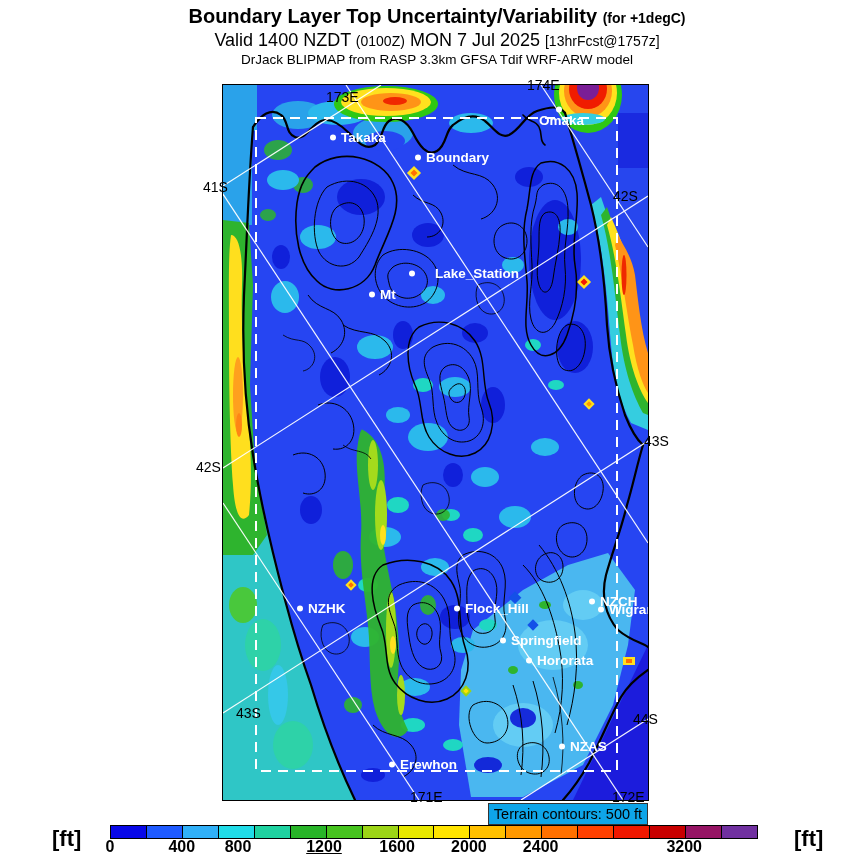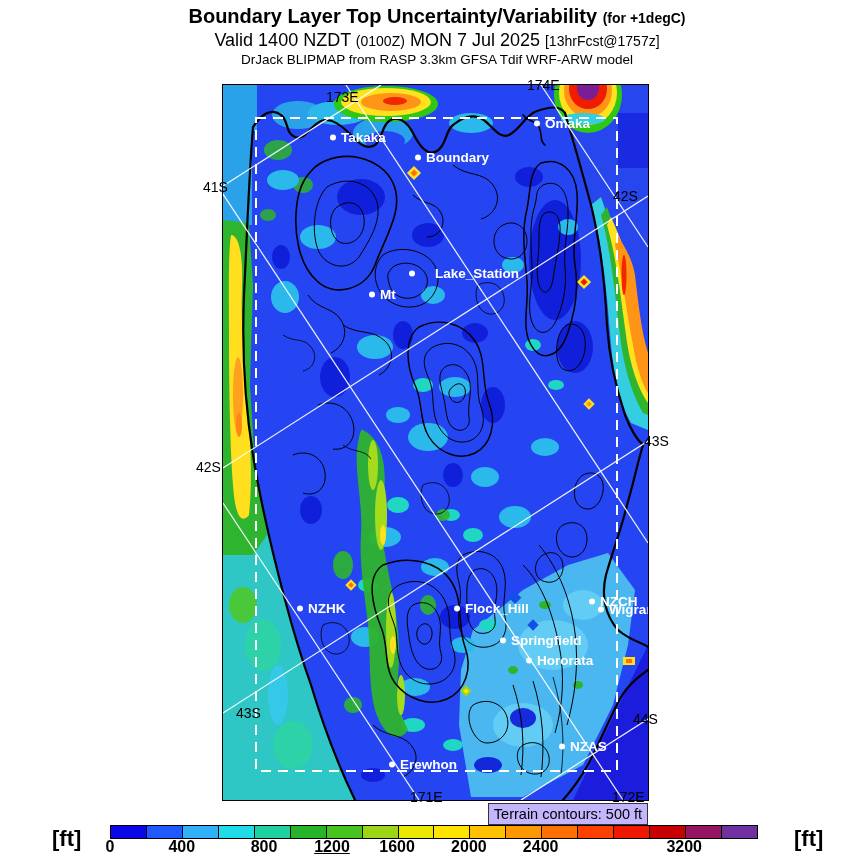"Omaka" div.site { flex-direction: none -> column; top: 38px -> 32px }
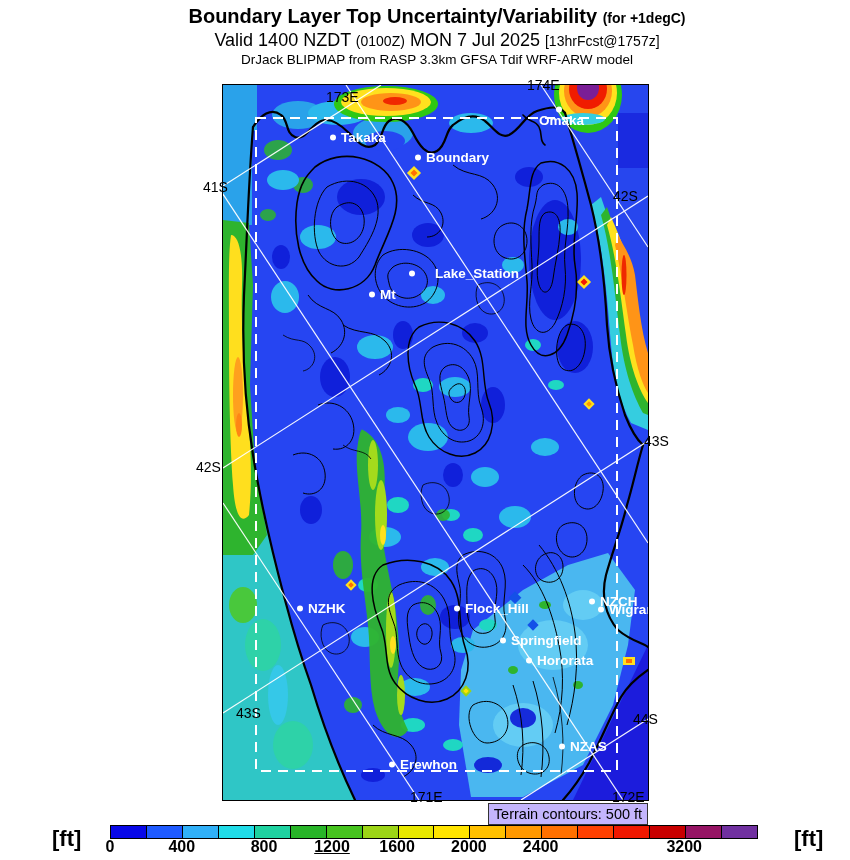"Terrain contours: 500 ft" #terrain-note { background: #c4b5fd -> #0ea5e9 }
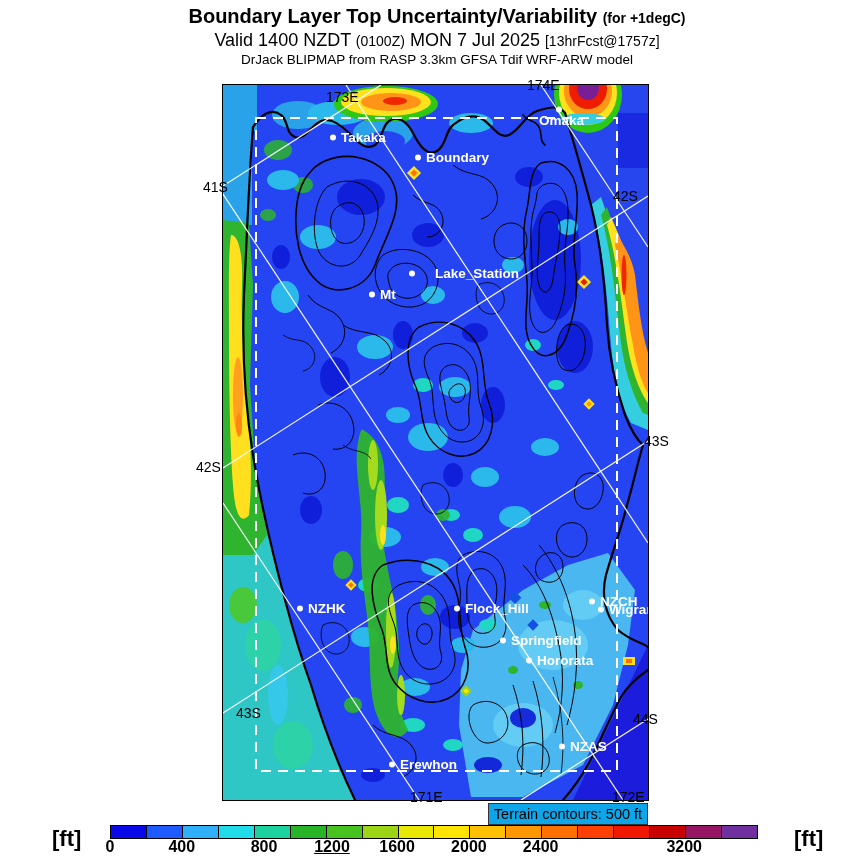"800" div.cbtick { left: 154px -> 128px }
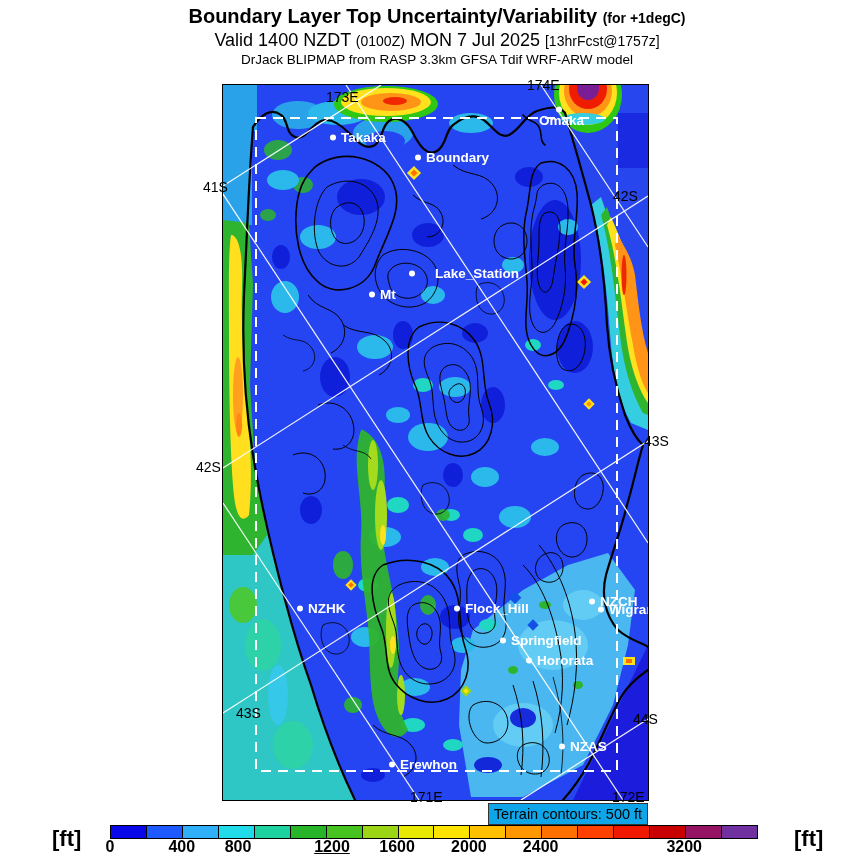"1200" div.cbtick { left: 222px -> 214px }
